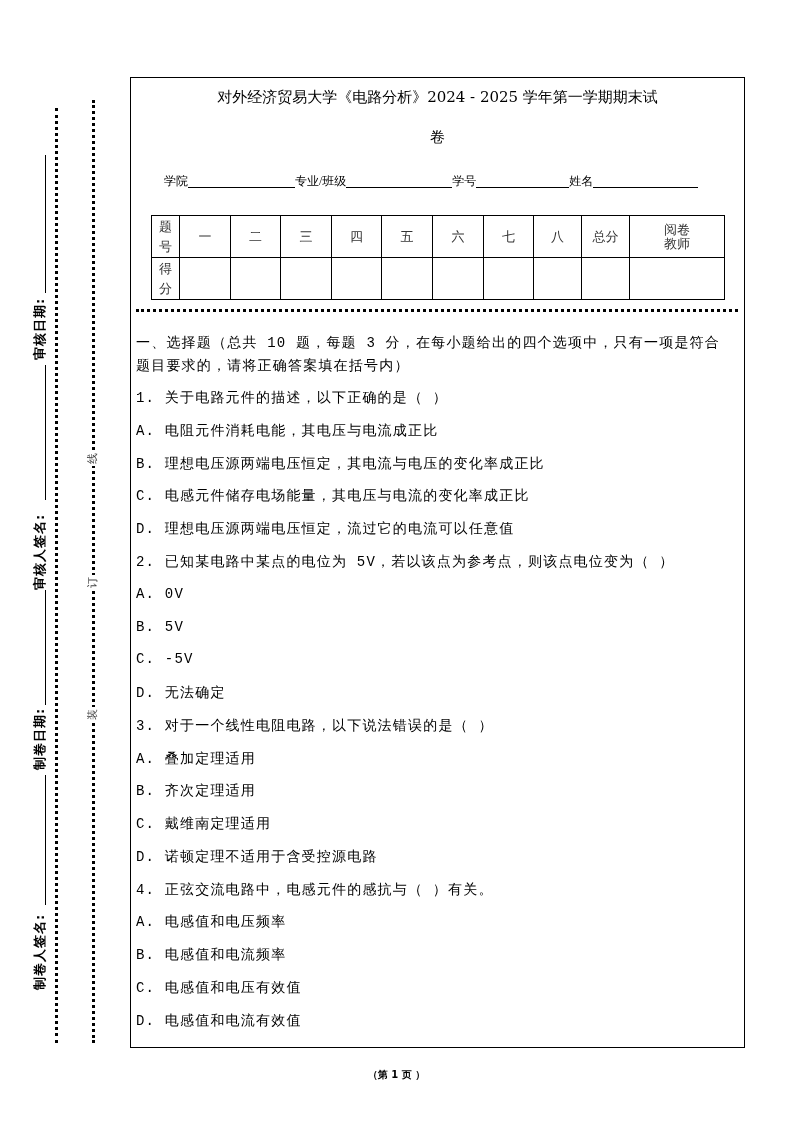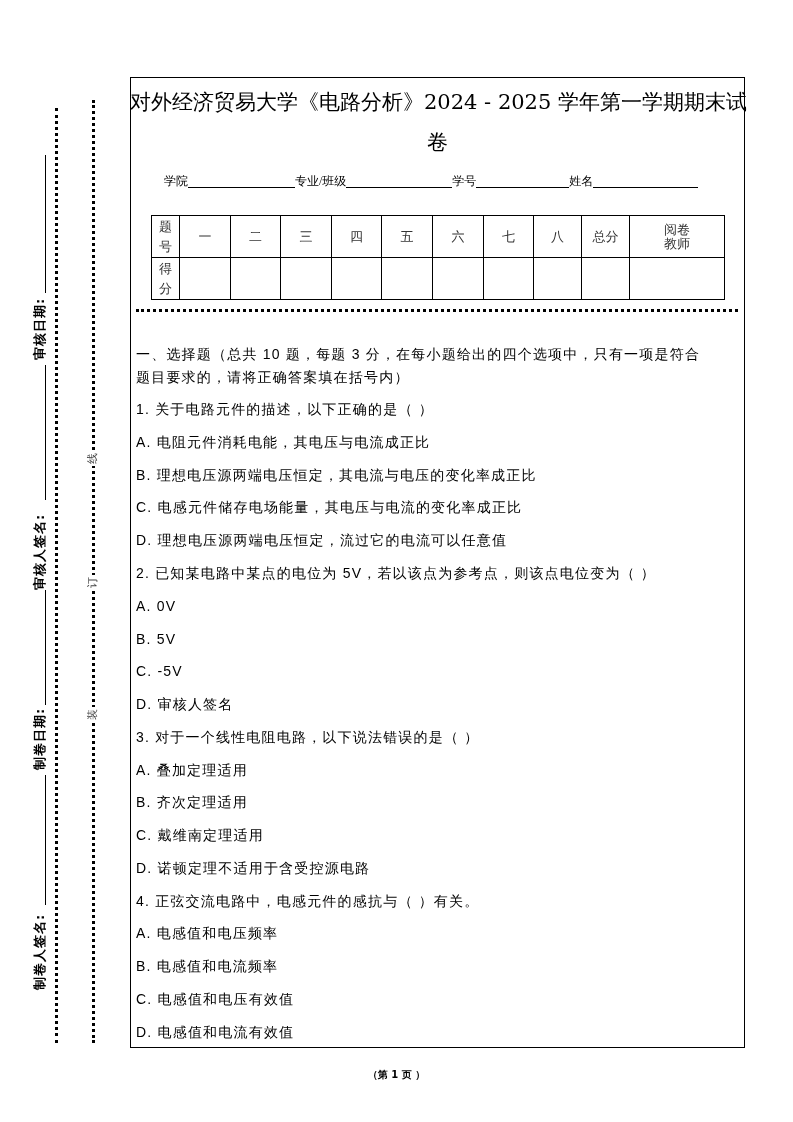"对外经济贸易大学《电路分析》2024 - 2025 学年第一学期期末试" .title { font-size: 21px -> 15px }
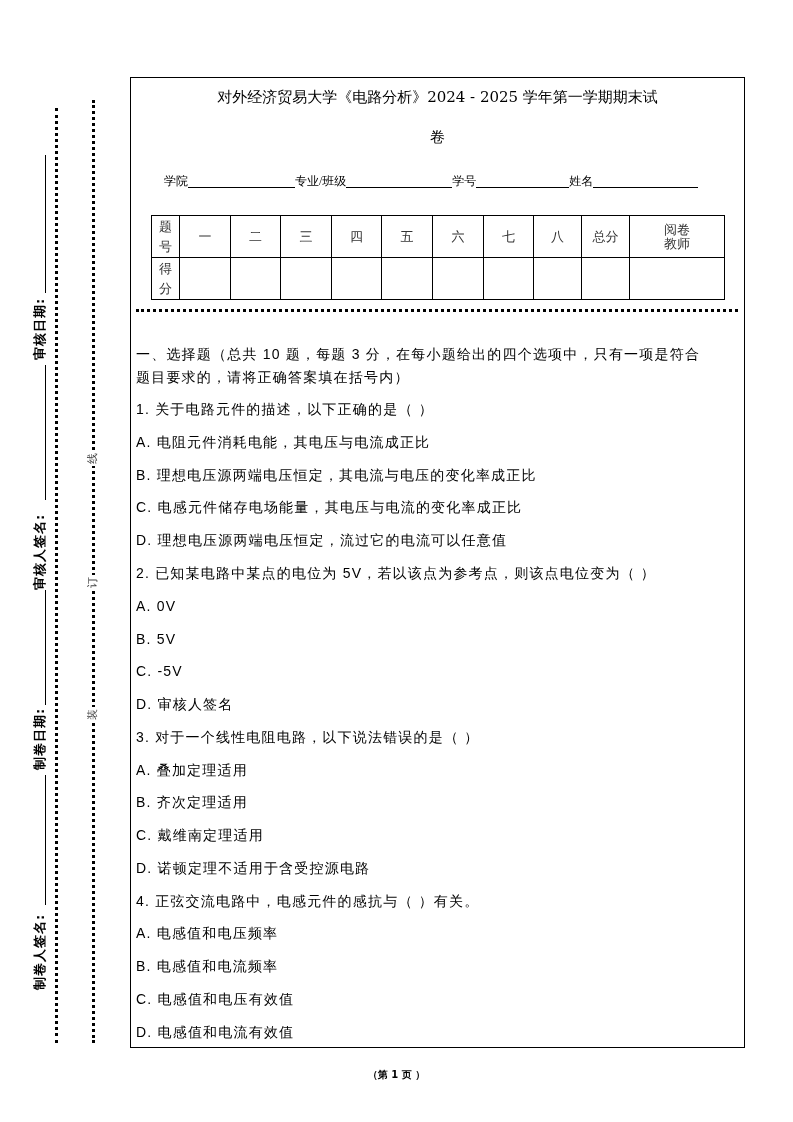"一、选择题（总共 10 题，每题 3" .q { font-family: Liberation Sans, sans-serif -> Liberation Mono, monospace; margin-top: 12px -> none }
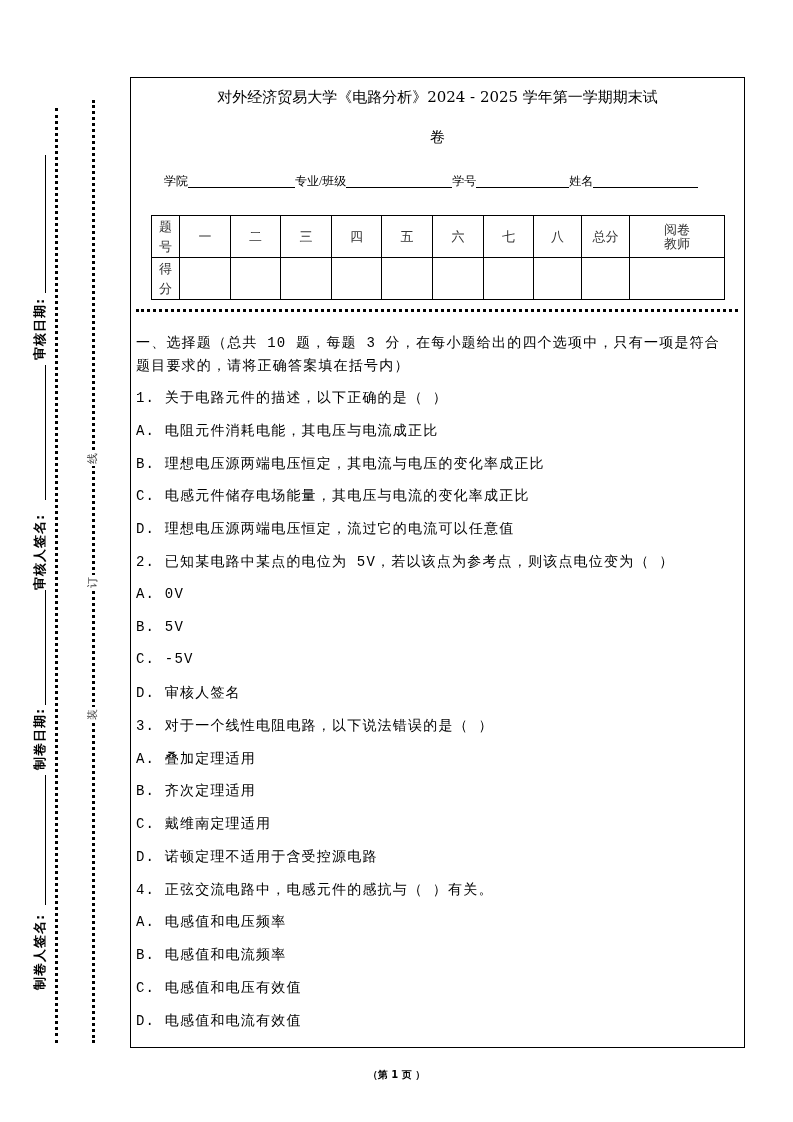"D. 审核人签名" div.q { text: 审核人签名 -> 无法确定 }
